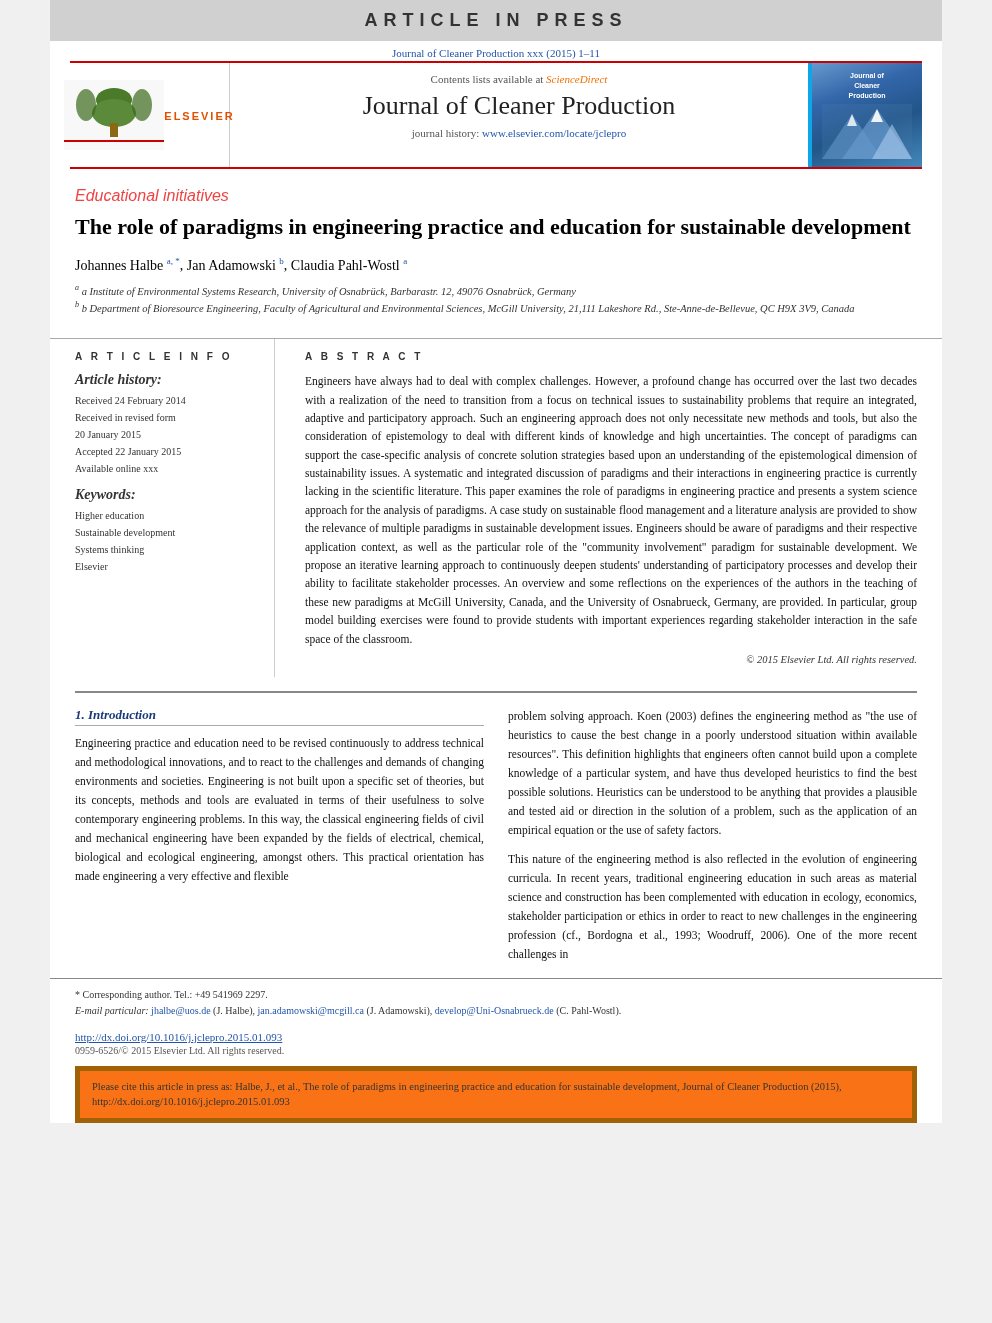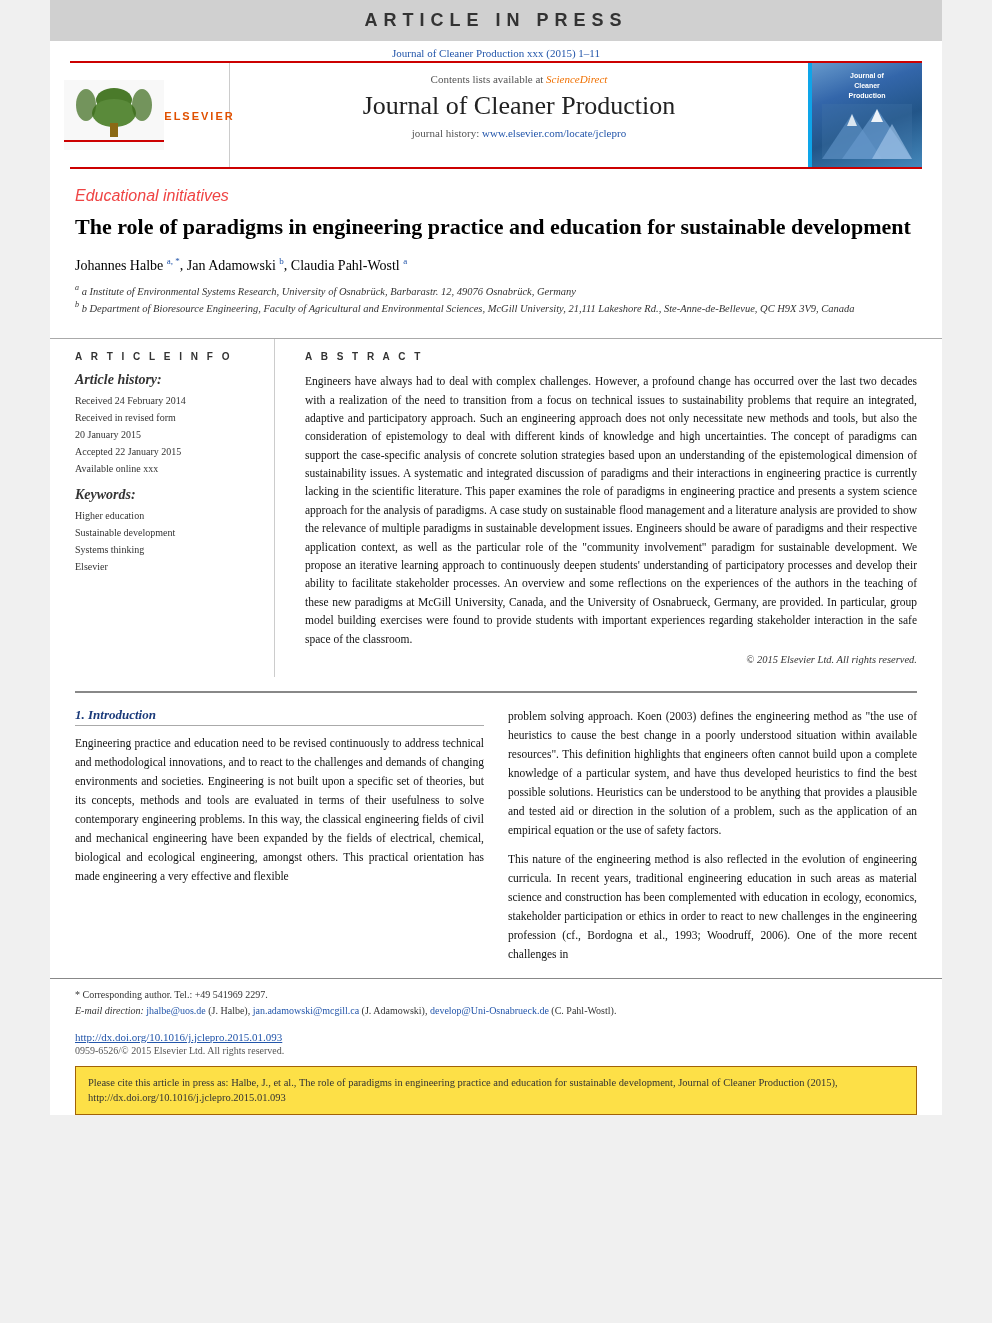"E-mail direction:" em { text: direction -> particular }
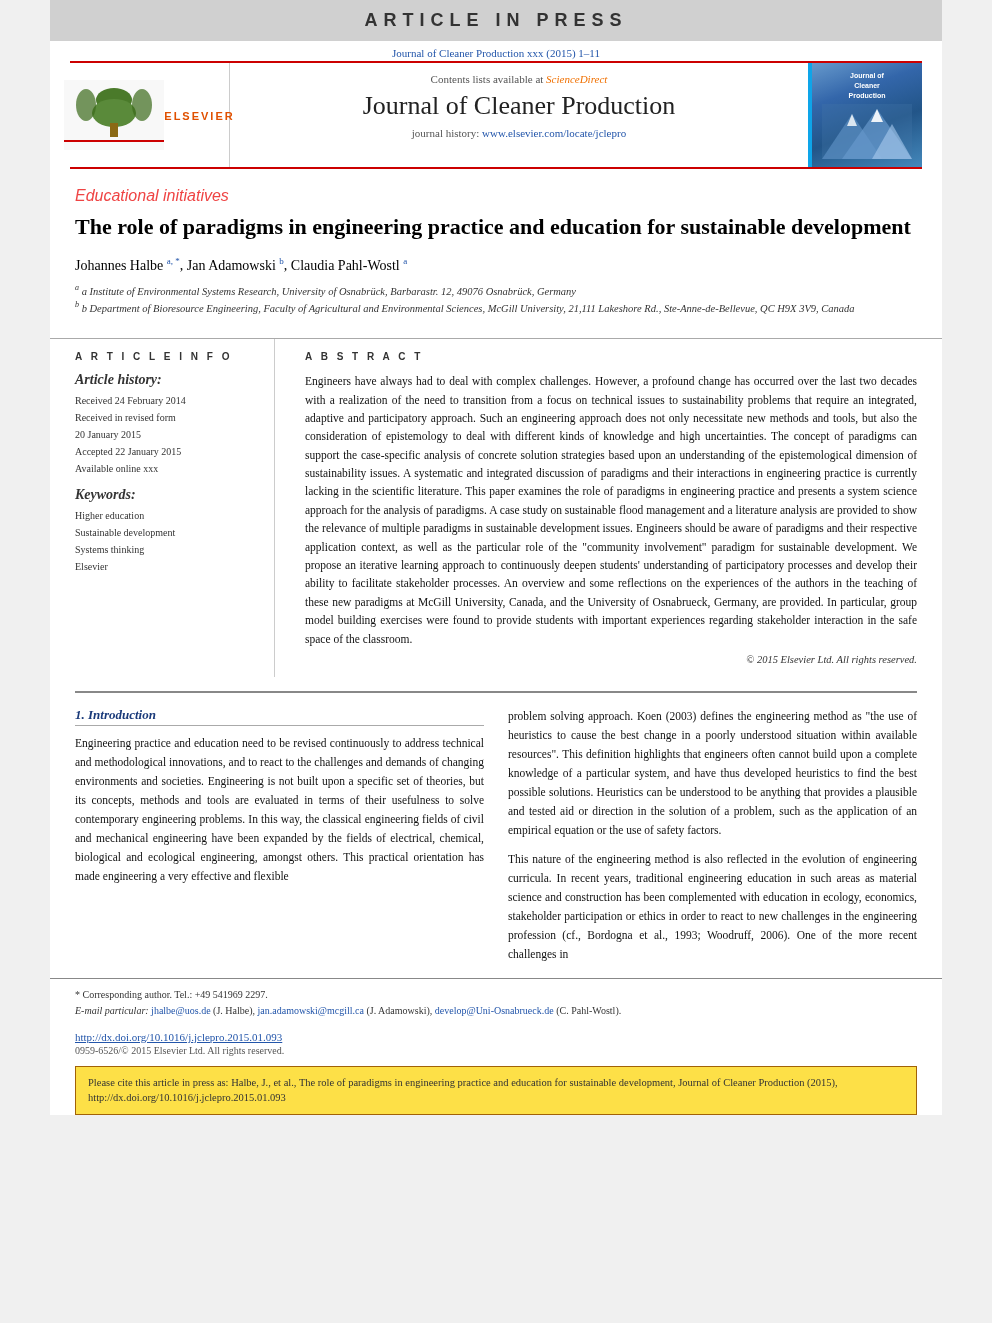"Please cite this article in" .citation-banner { background: #fde047 -> #f97316; border: 1px solid #a16207 -> 5px solid #a16207 }
